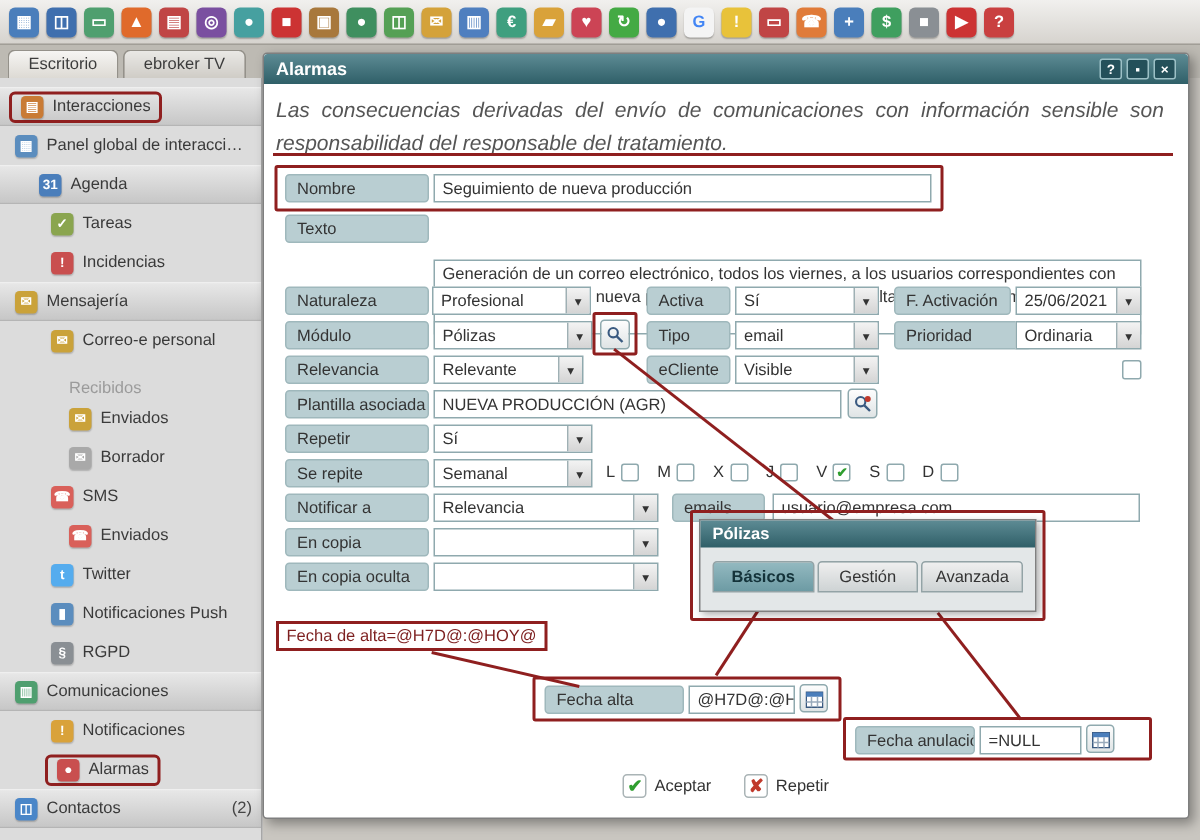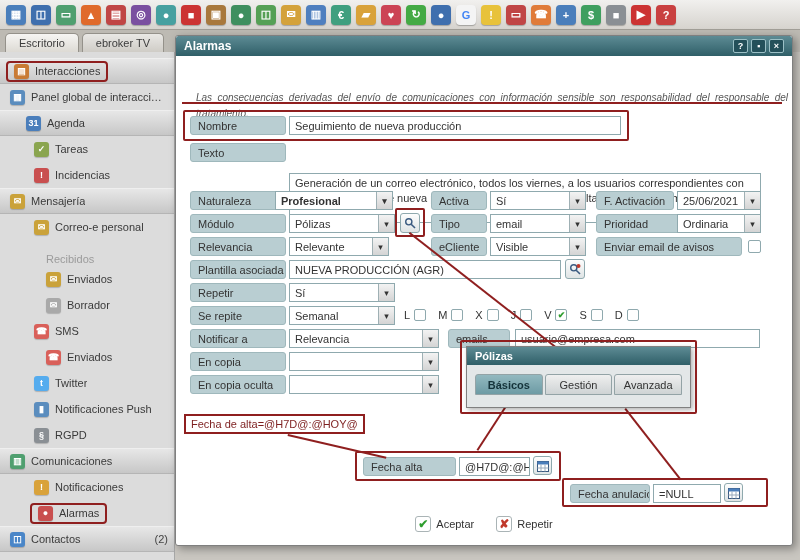"Las consecuencias derivadas del envío" .disclaimer { font-size: 10px -> 14px; left: 20px -> 8px; margin-top: 27px -> none }
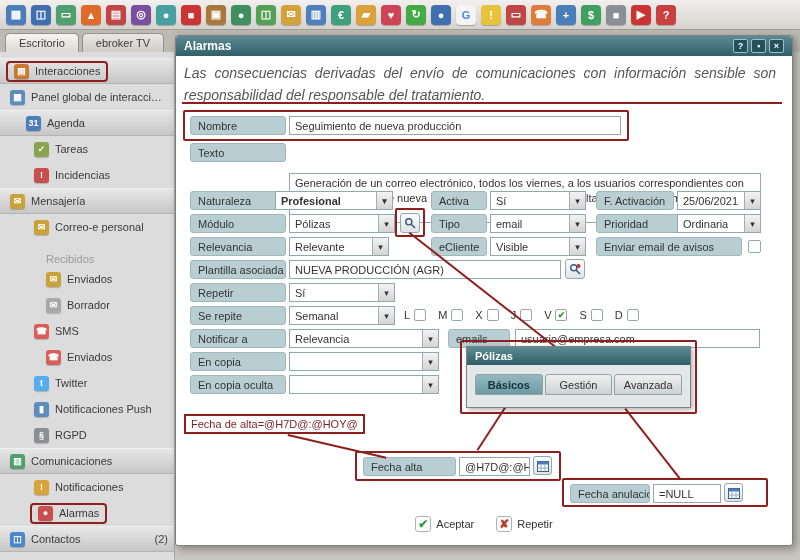"Profesional" div.fselect { font-weight: bold -> none; left: 99px -> 112px; width: 118px -> 106px }
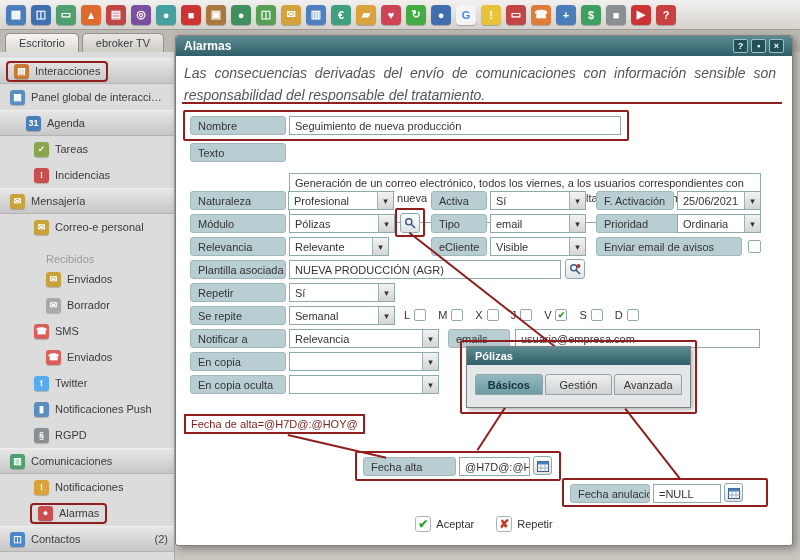"Enviar email de avisos" div.flabel { html: <div>Enviar email de avisos</div> -> none }
